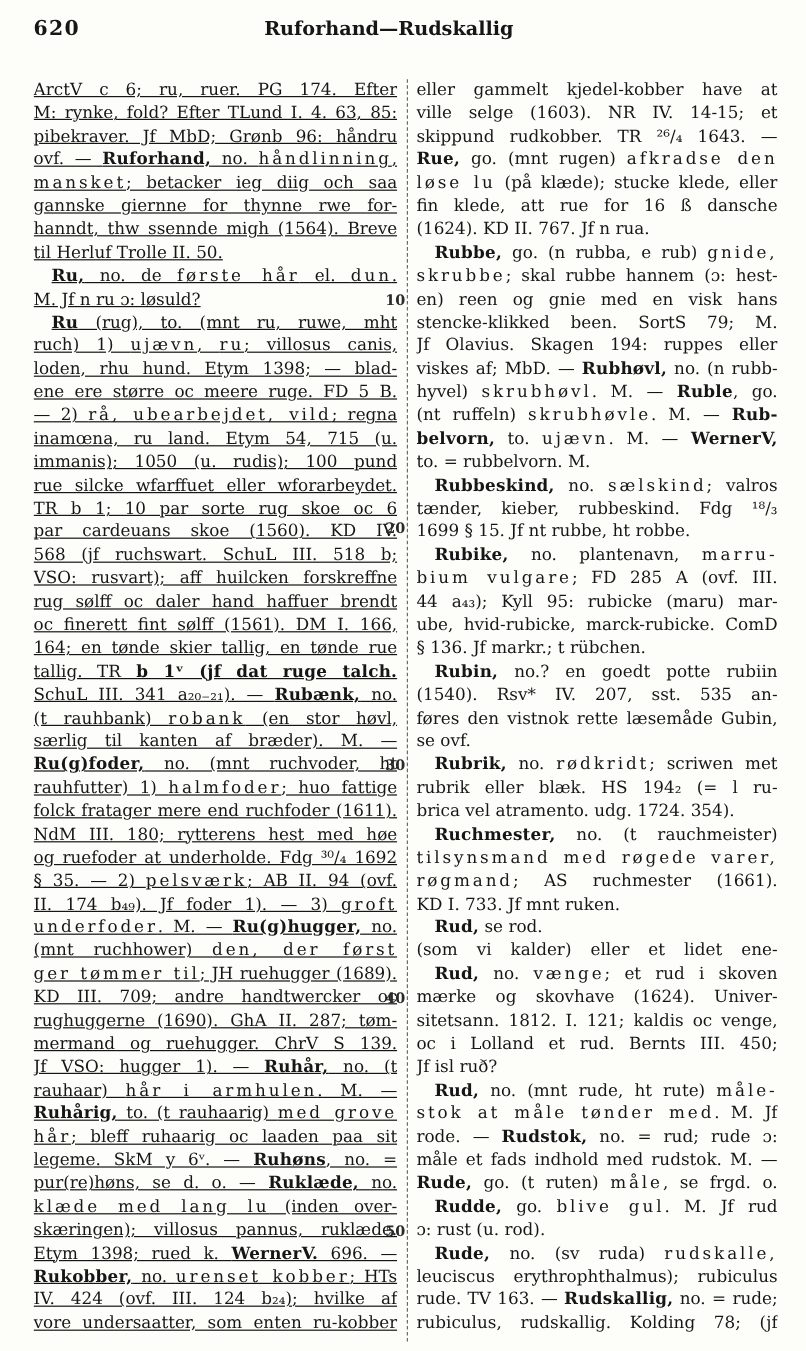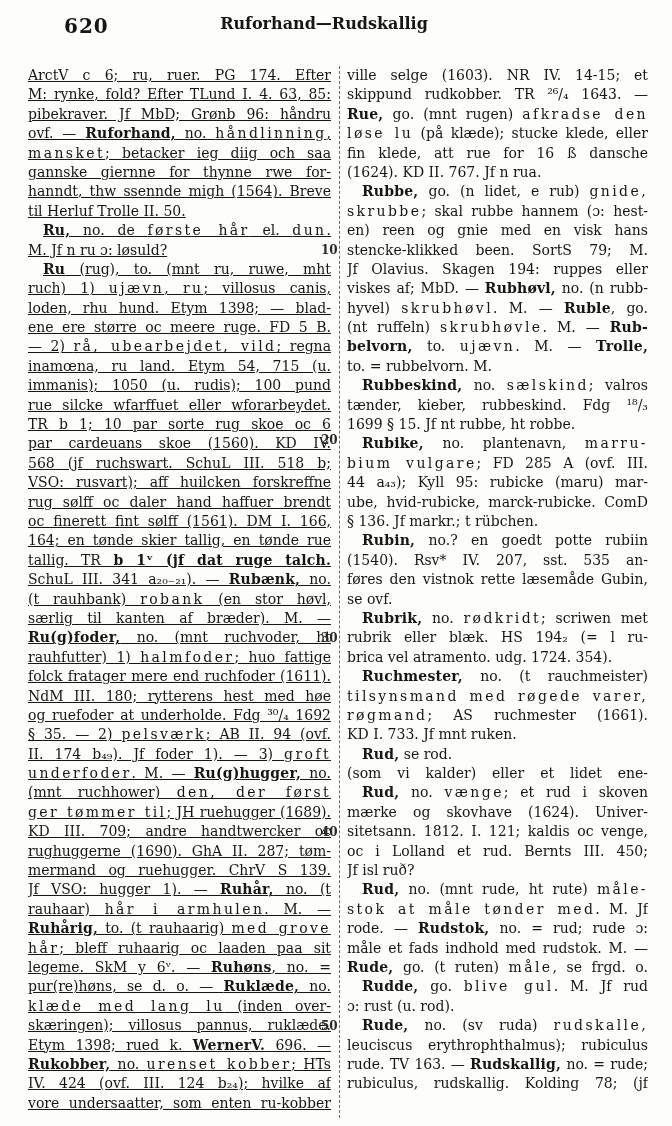"620" .page-number { font-size: 20px -> 17px; margin-left: 36px -> none }
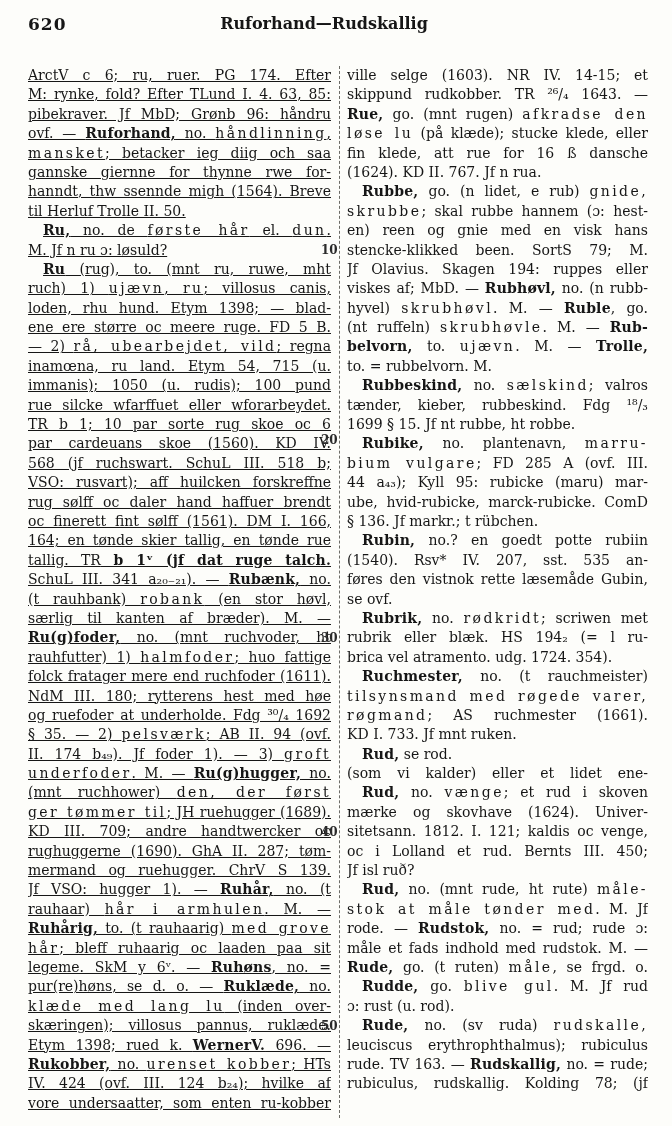"eller gammelt kjedel-kobber have at" div.line { html: none -> <div><span>eller gammelt kjedel-kobber have at</span></div> }
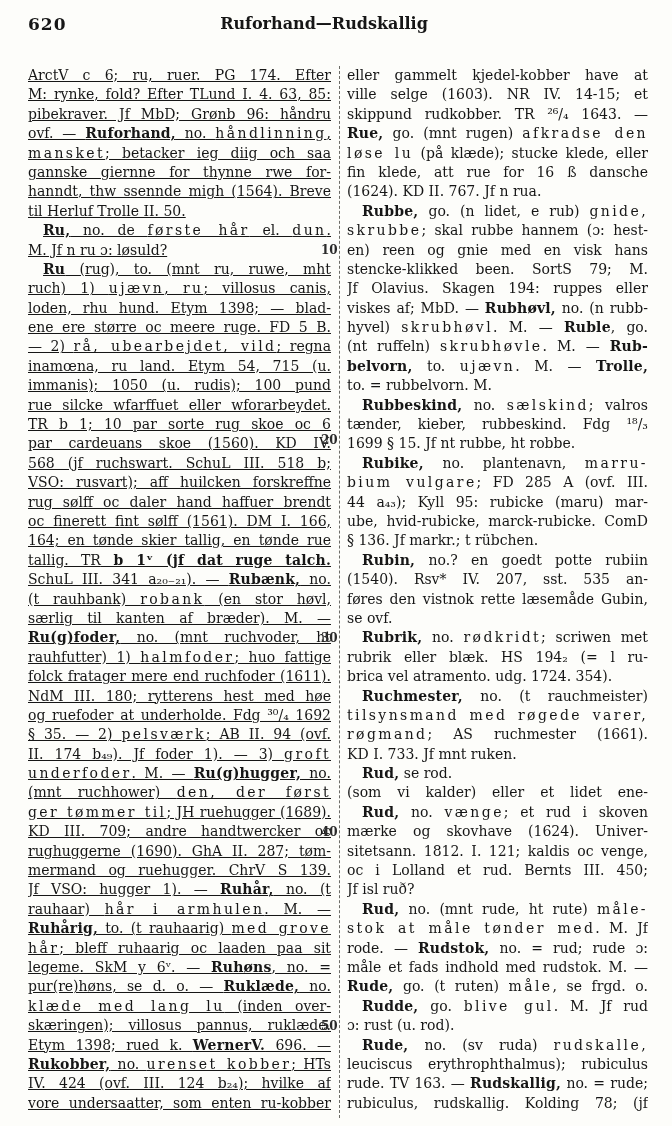"go. (n lidet, e rub)" span { text: lidet -> rubba }
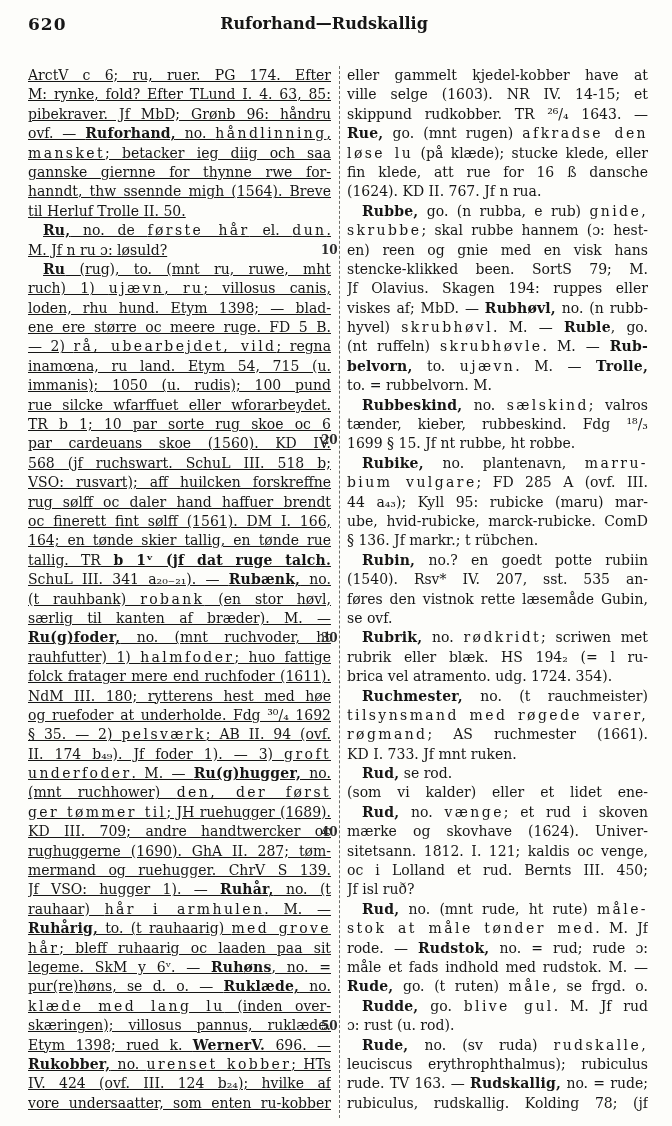"Trolle," b { text: Trolle -> WernerV }
